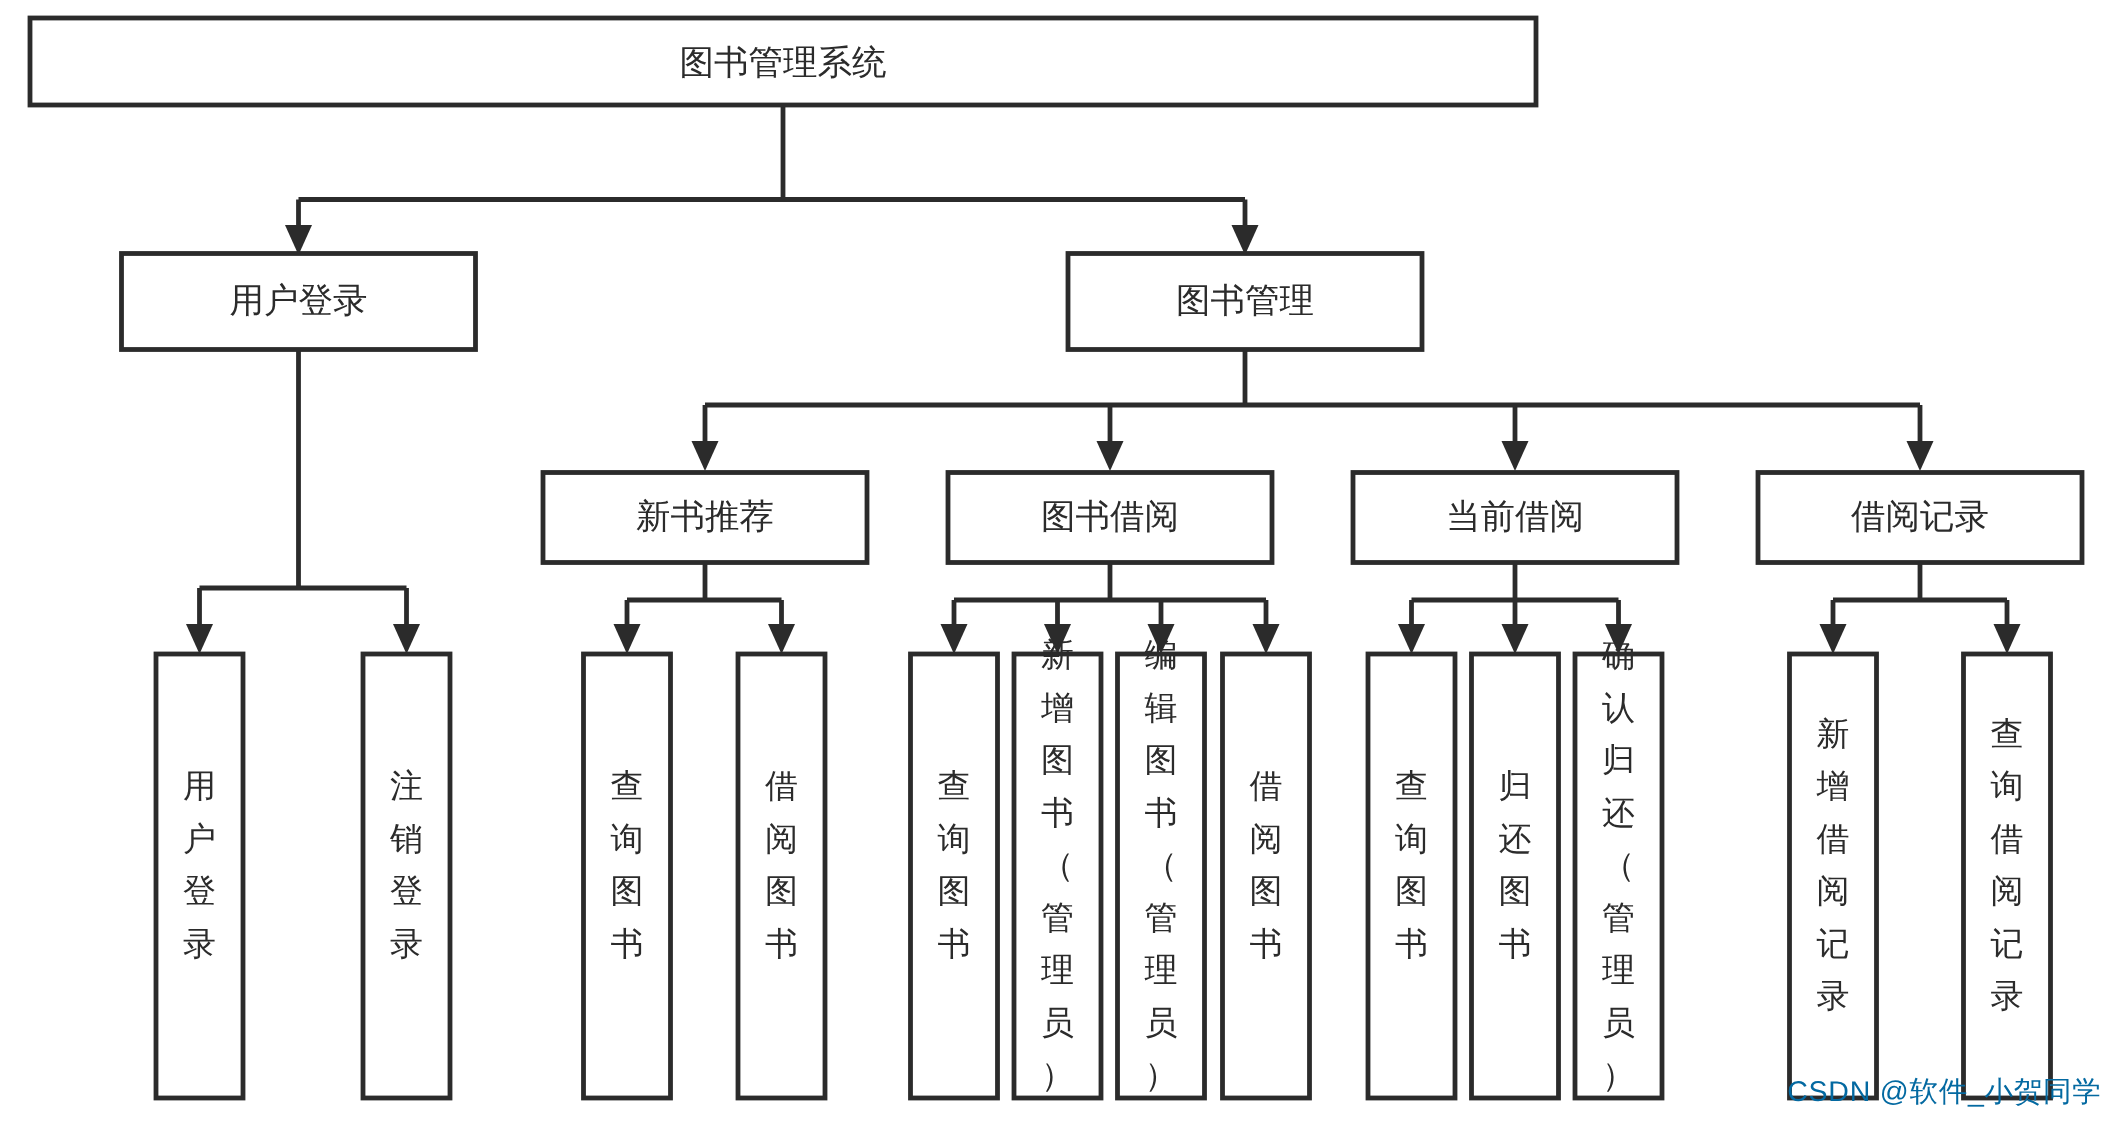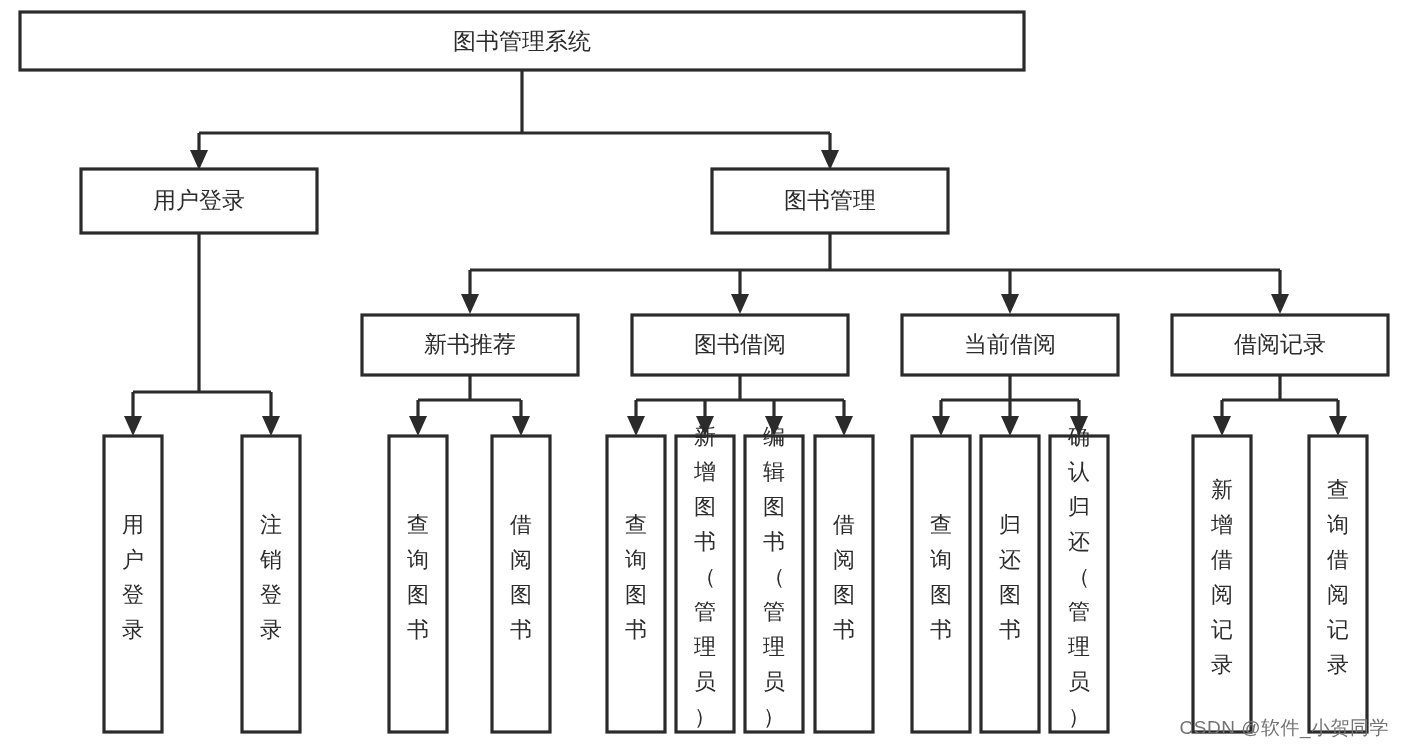"CSDN @软件_小贺同学" .watermark-text { color: #737373 -> #0369a1; right: 16px -> 4px }
